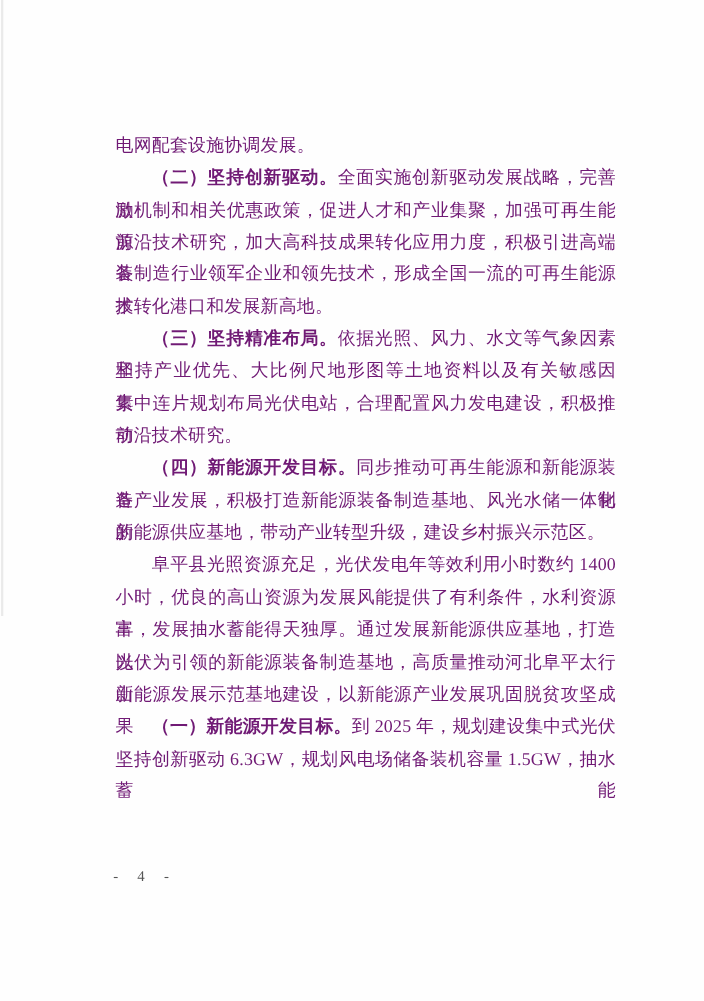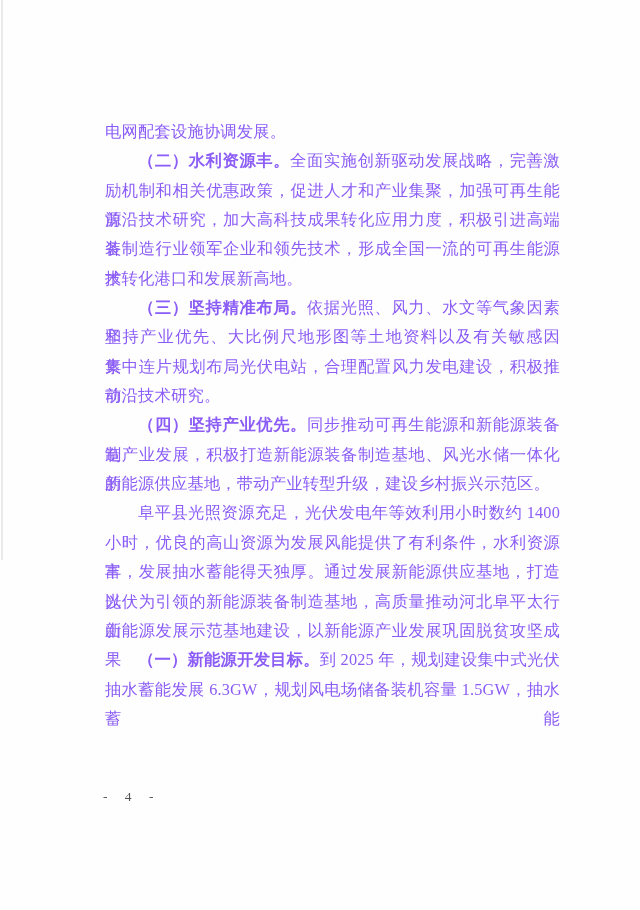"电网配套设施协调发展。" div.doc-body { color: #8b5cf6 -> #701a75 }
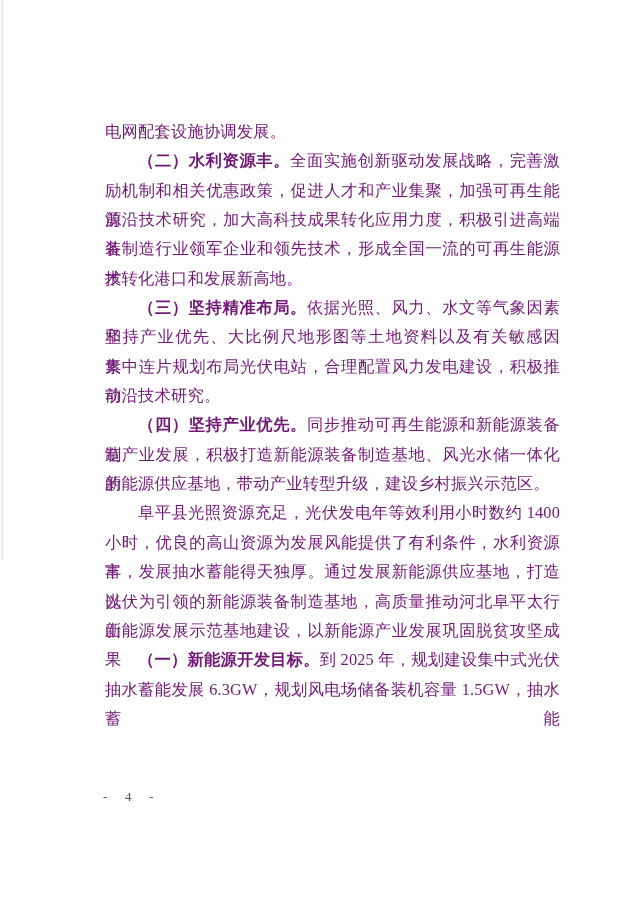"（二）水利资源丰。" span.bold { text: 水利资源丰 -> 坚持创新驱动 }
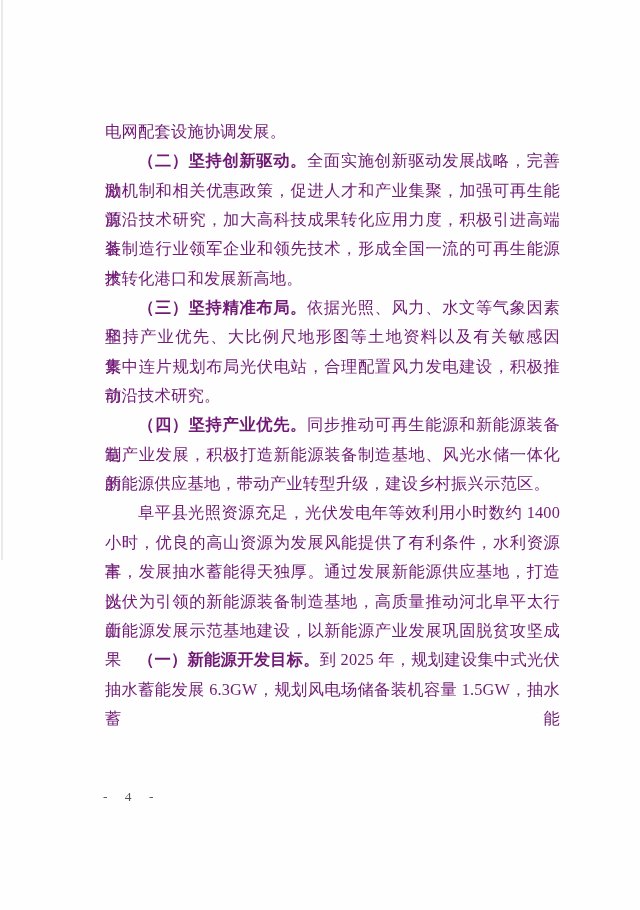"（四）坚持产业优先。" span.bold { text: 坚持产业优先 -> 新能源开发目标 }
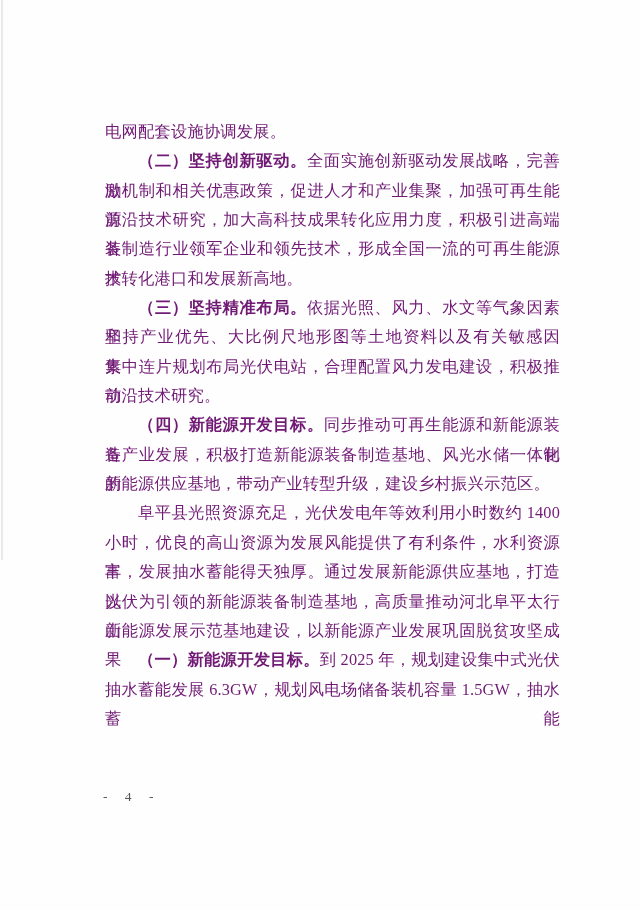"抽水蓄能发展 6.3GW，规划风电场储备装机容量 1.5GW，抽水蓄能" span { text: 抽水蓄能发展 -> 坚持创新驱动 }
